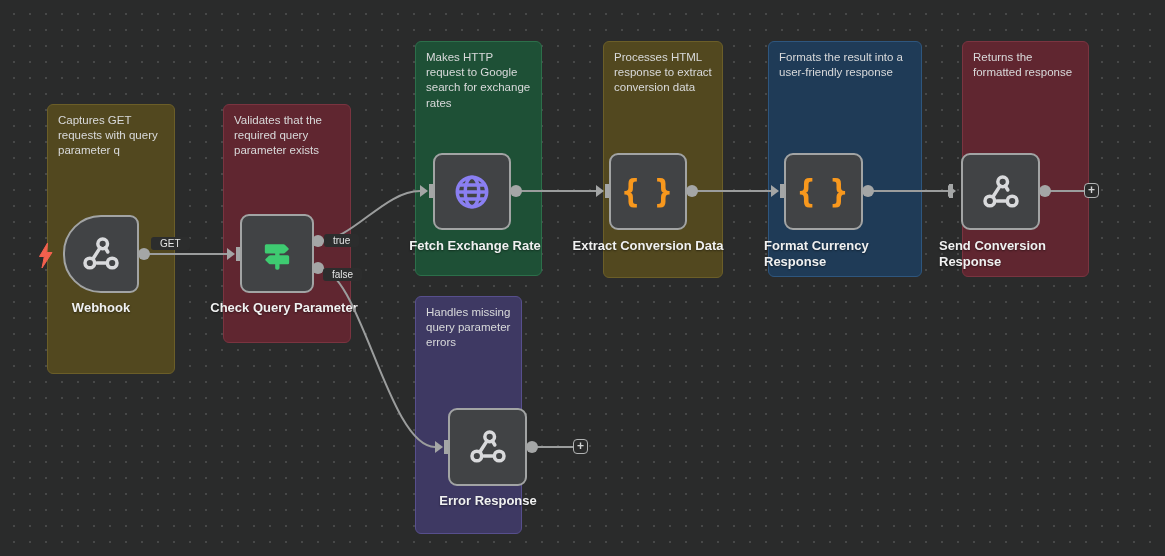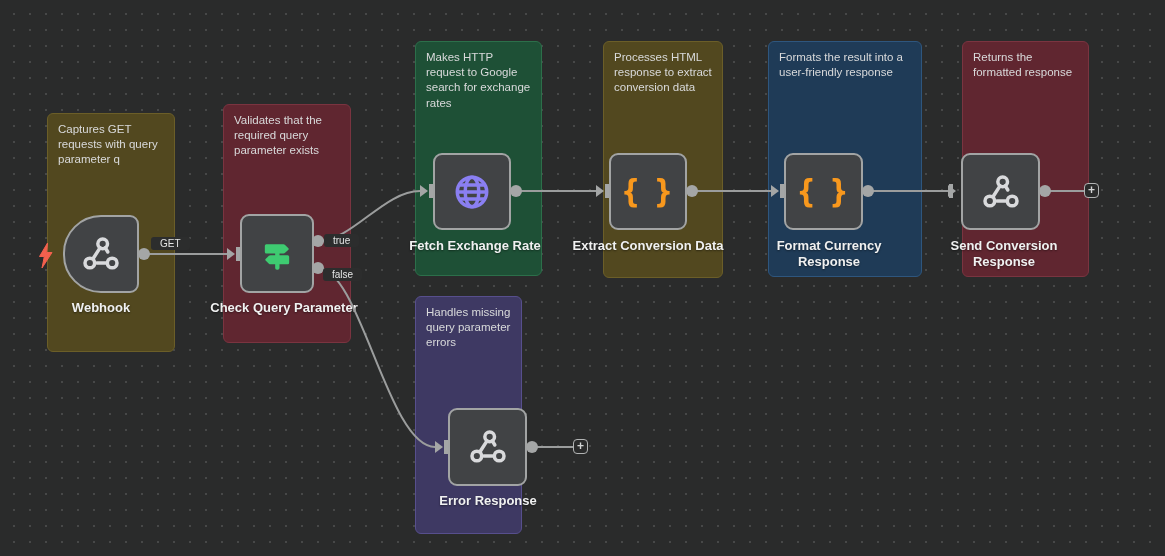"Captures GET requests with query" div.group { height: 239px -> 270px; top: 113px -> 104px }
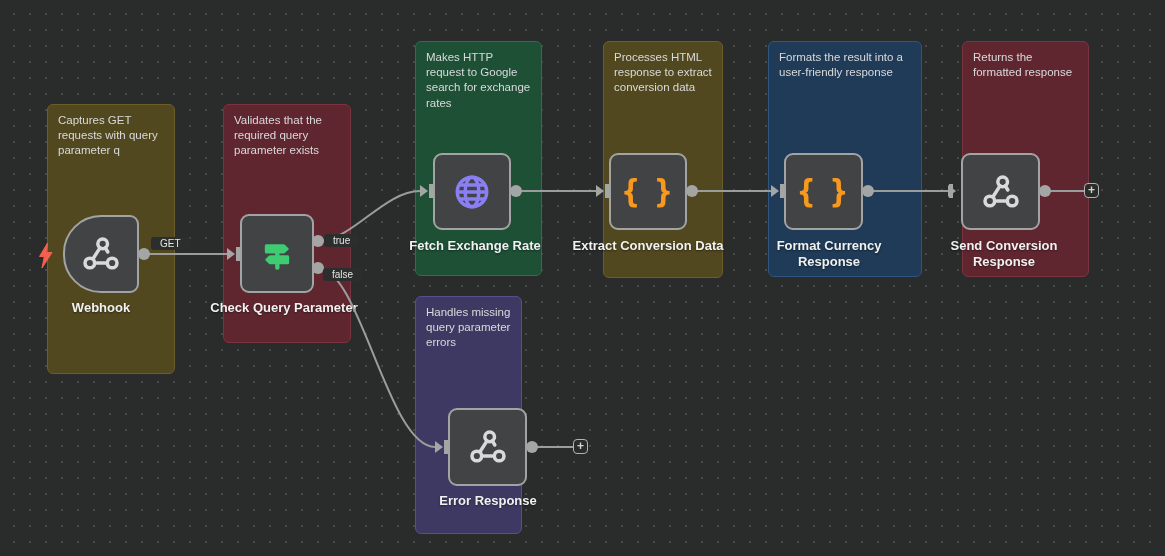"Fetch Exchange Rate" .node-title { text-align: center -> left }
